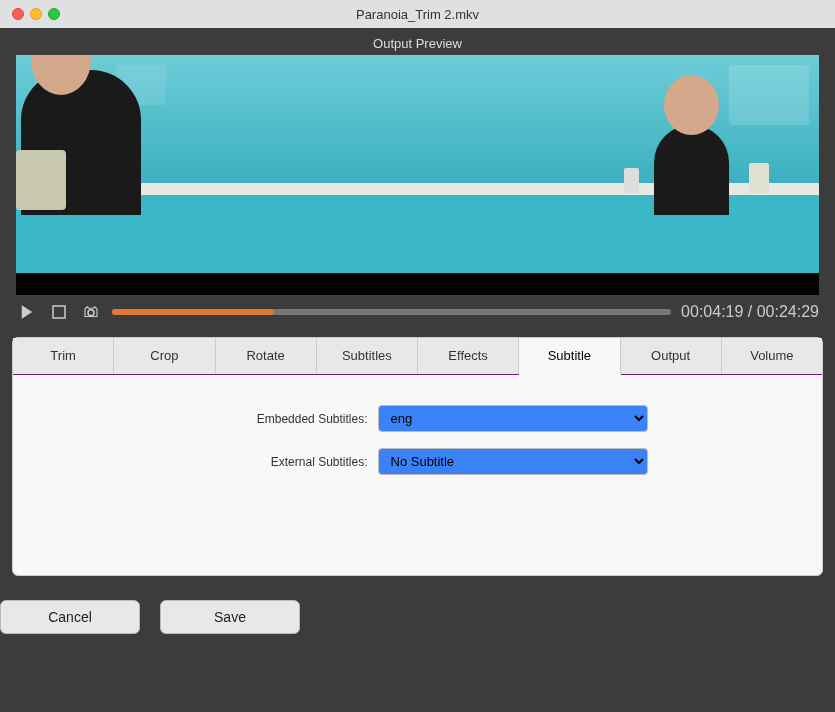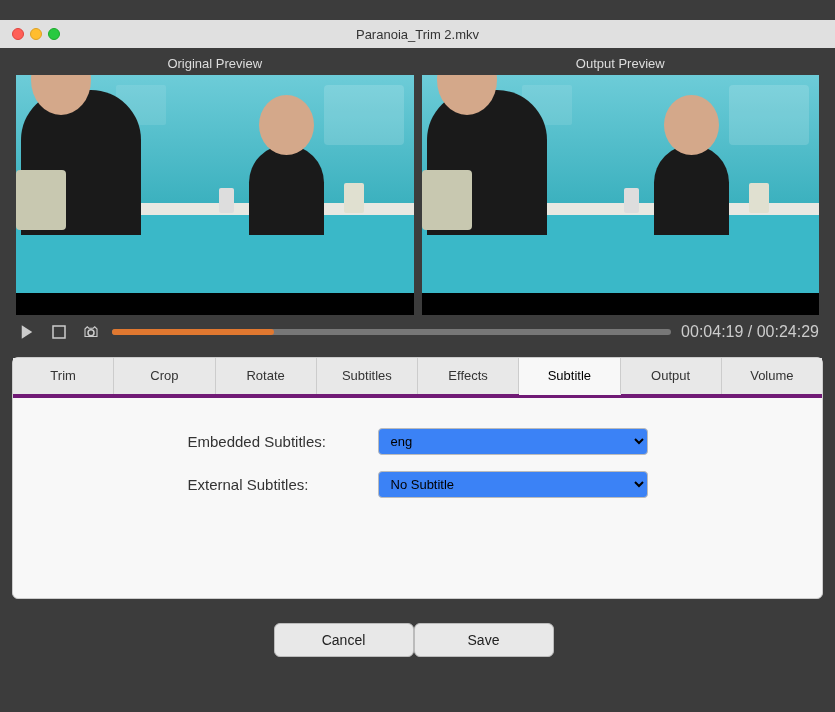"Paranoia_Trim 2.mkv" .titlebar { margin-top: 20px -> none }
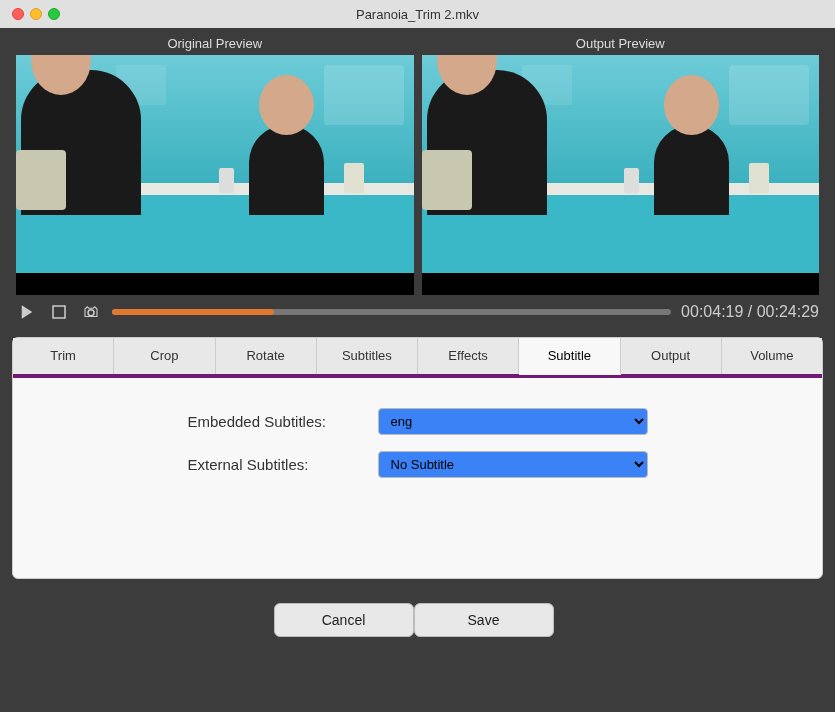"Original Preview" div.preview-panel { html: <div> <div>Original Preview</div> <div> <div> <div></div> <div></div> <div></div> <div></div> <div></div> <div></div> <div></div> <div></div> <div></div> <div></div> <div></div> <div></div> <div></div> </div> </div> </div> -> none }
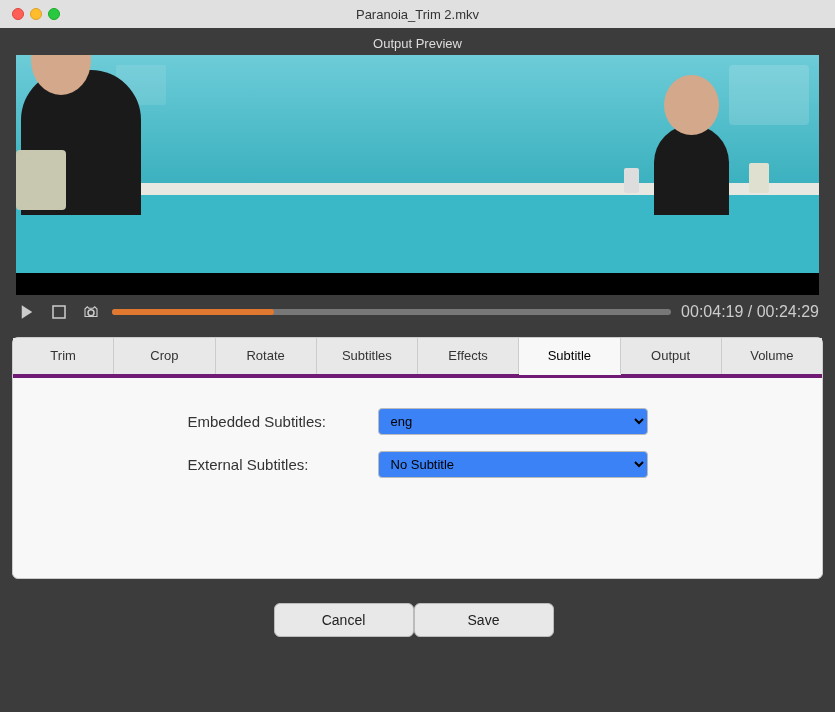"Trim" .tabs-row { border-bottom: 4px solid #701a75 -> 1px solid #701a75 }
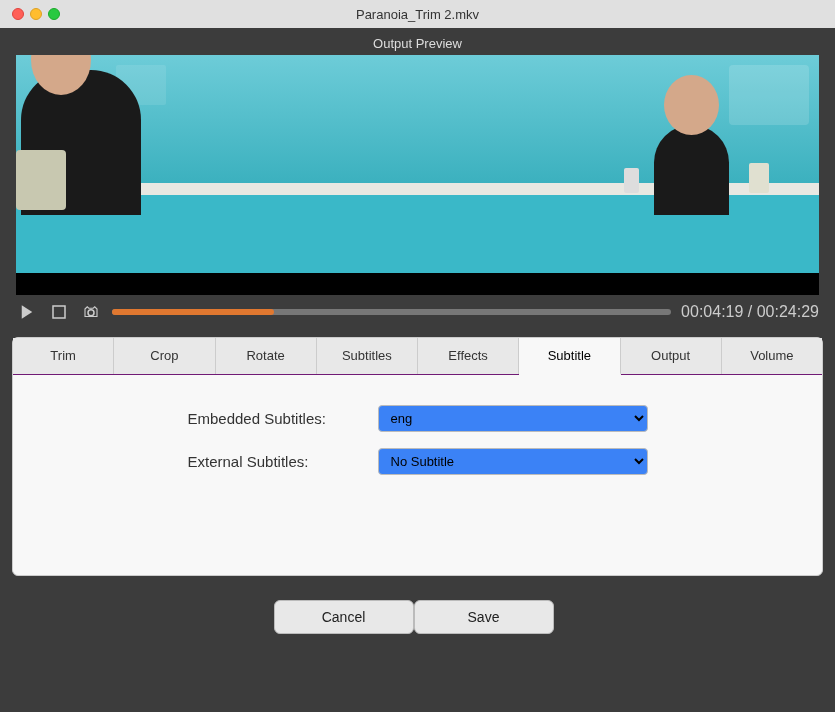"Embedded Subtitles:" .form-label { font-size: 15px -> 12px; text-align: none -> right }
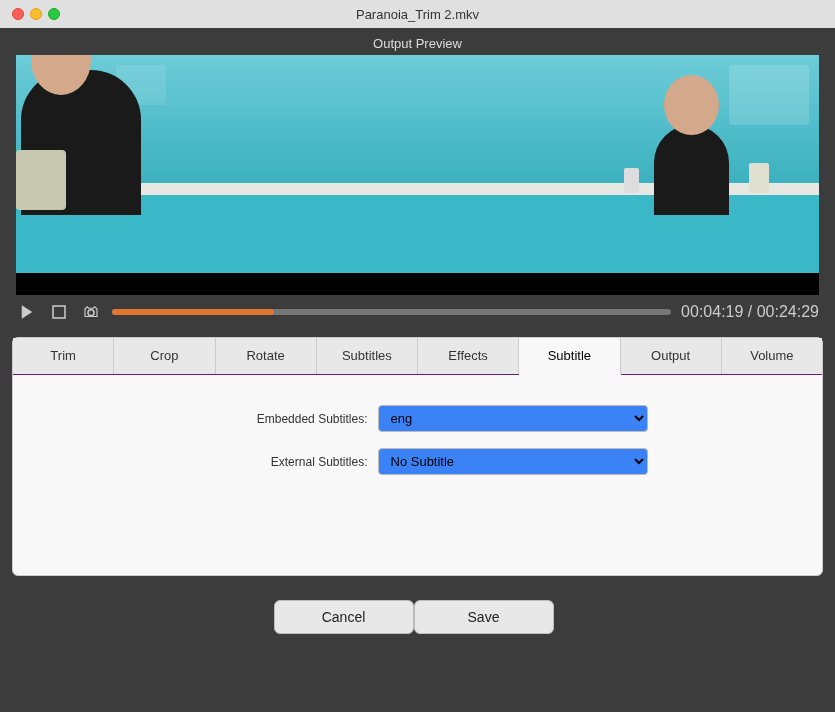"Cancel" .footer-buttons { gap: none -> 20px; justify-content: center -> flex-start }
